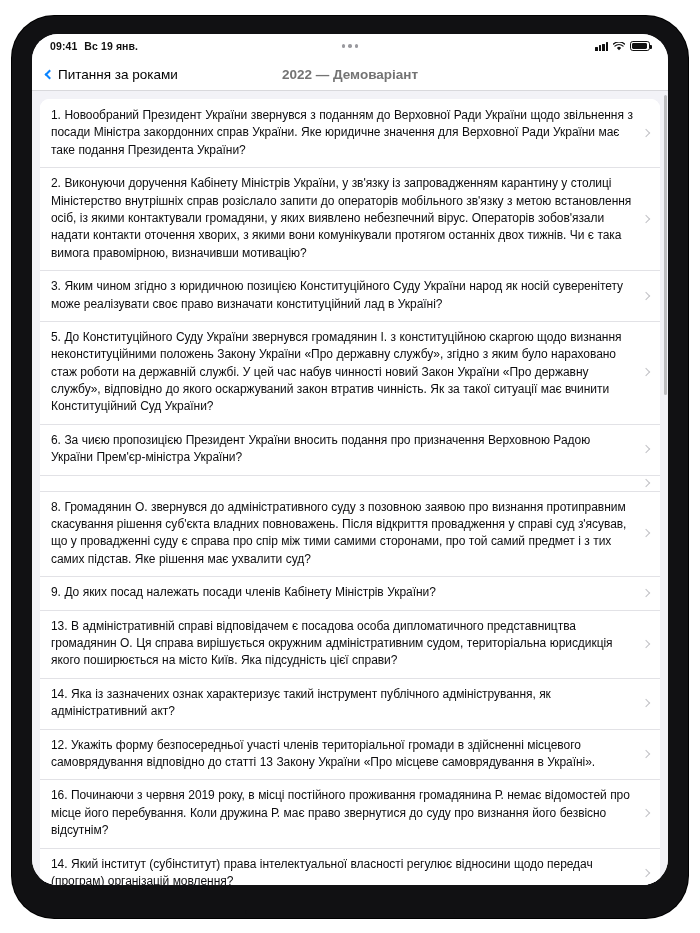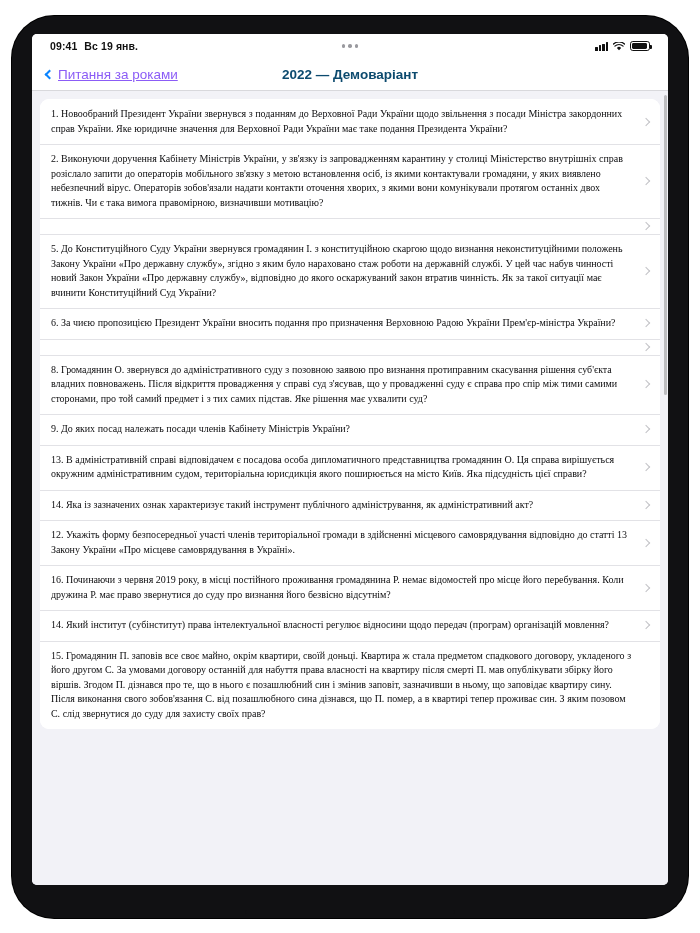"09:41" .device-screen { border-radius: 5px -> 26px }
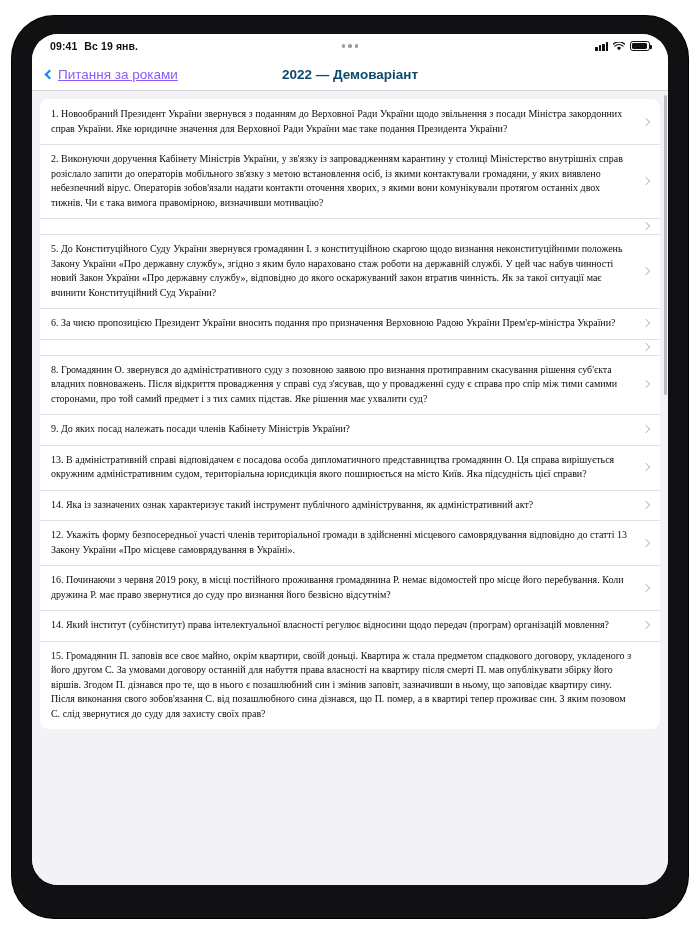"Питання за роками" .nav-back { color: #8b5cf6 -> #000000; text-decoration: underline -> none }
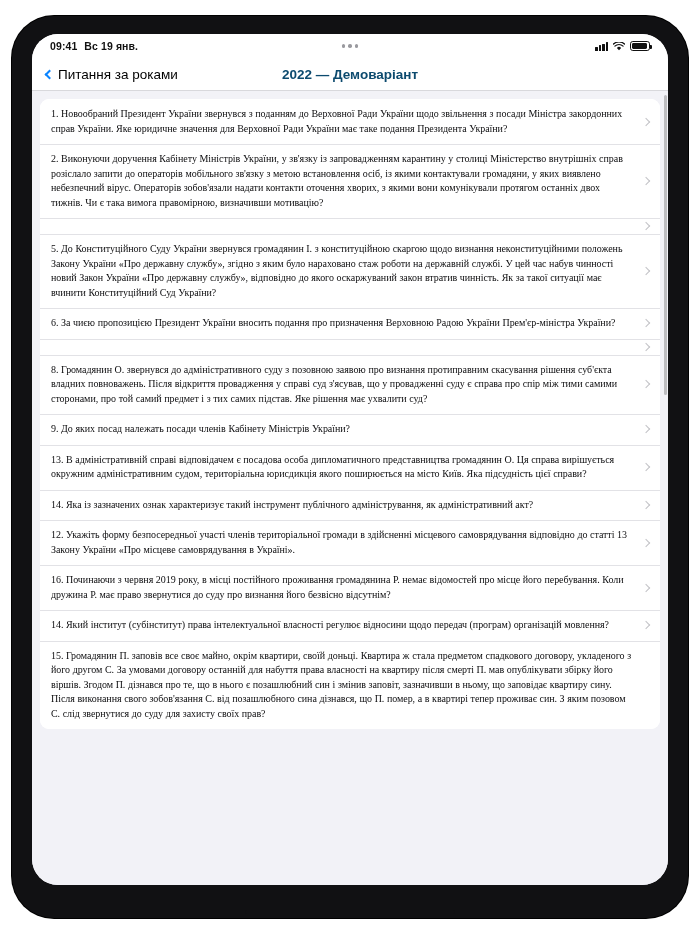"2022 — Демоваріант" .nav-title { color: #0c4a6e -> #737373 }
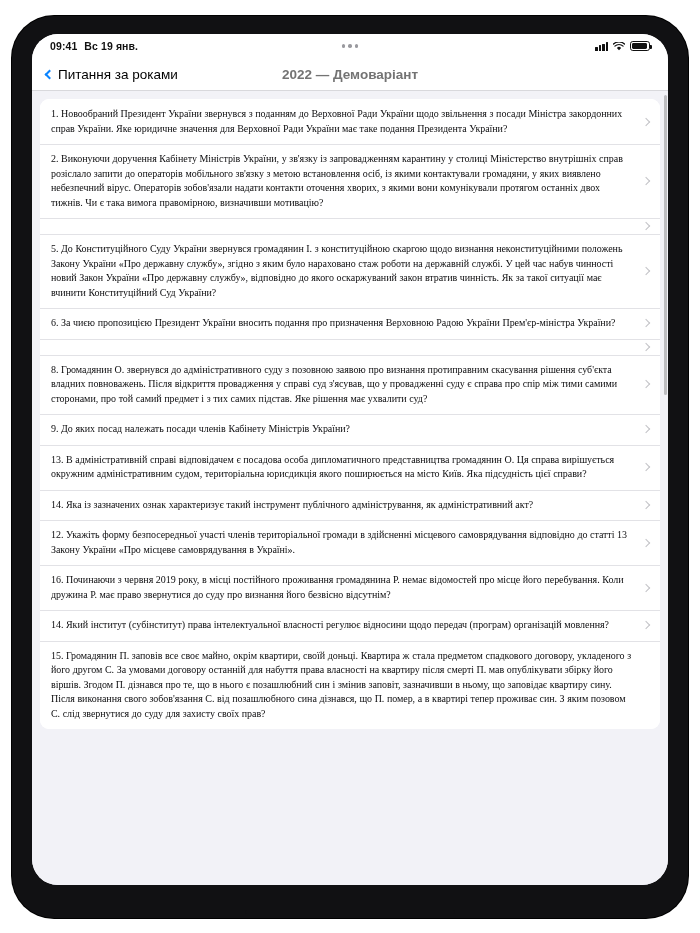"1. Новообраний Президент України" .q-text { font-family: Liberation Serif, serif -> none; font-size: 10px -> 12px }
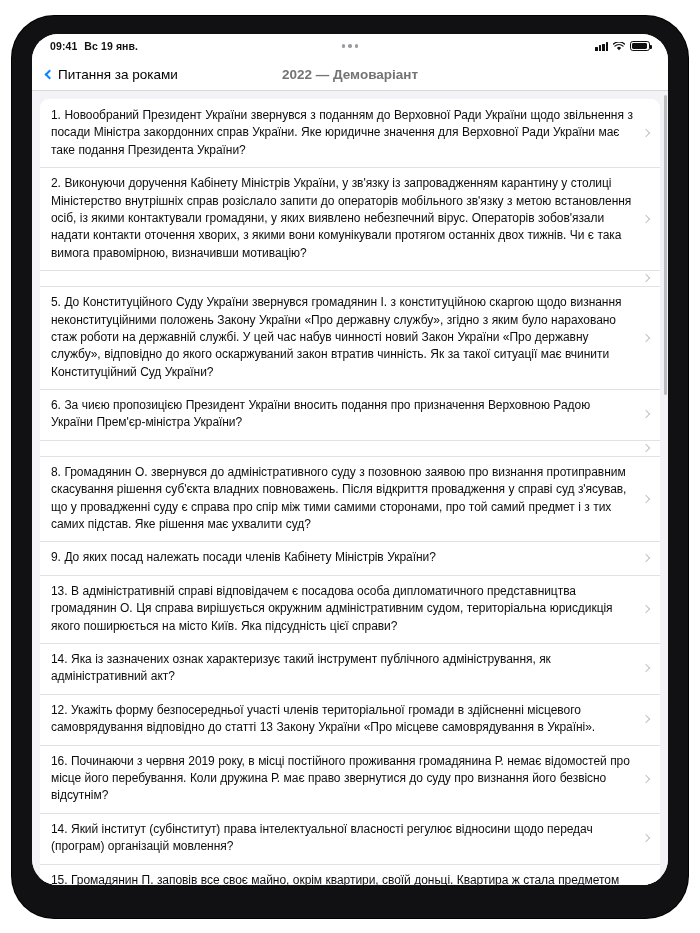"3. Яким чином згідно з" div.q-text { html: none -> <div>3. Яким чином згідно з юридичною позицією Конституційного Суду України народ як носій суверенітету може реалізувати своє право визначати конституційний лад в Україні?</div> }
